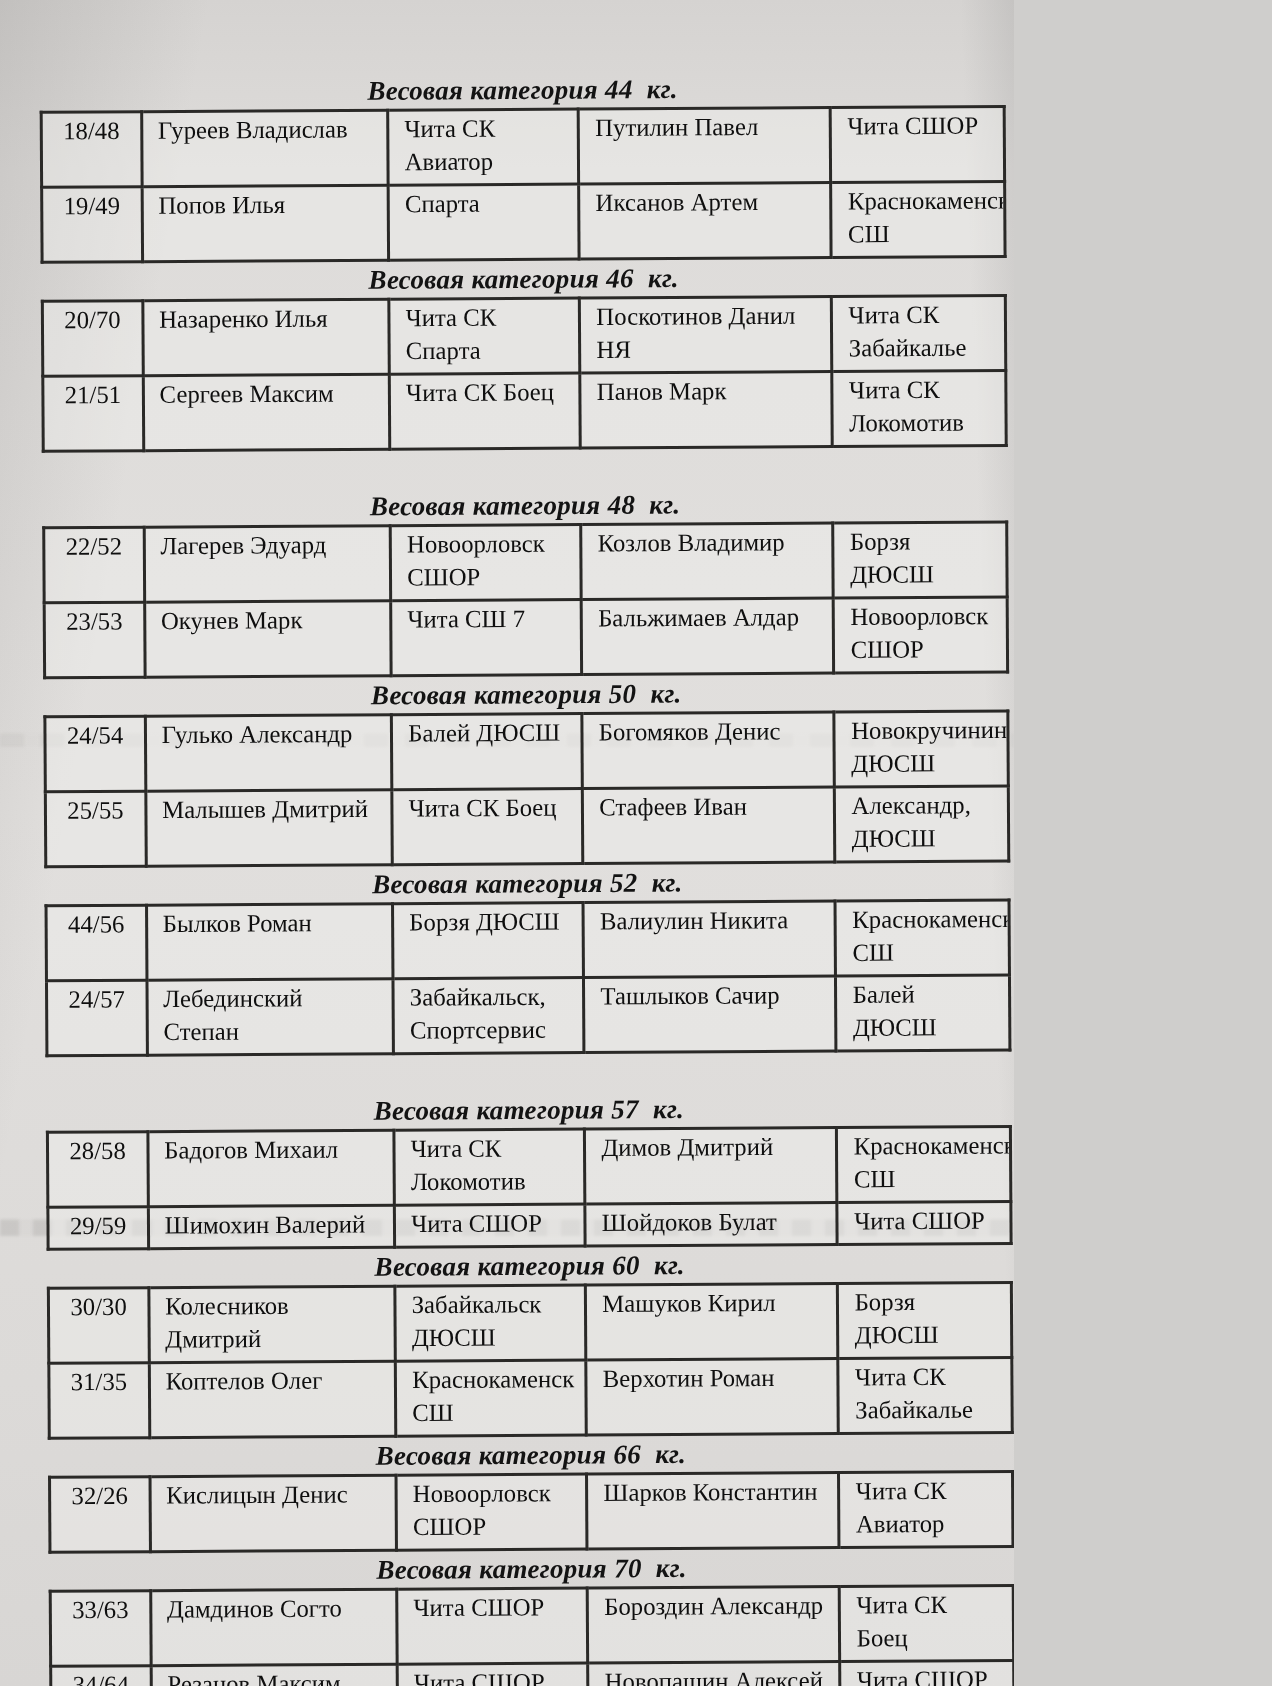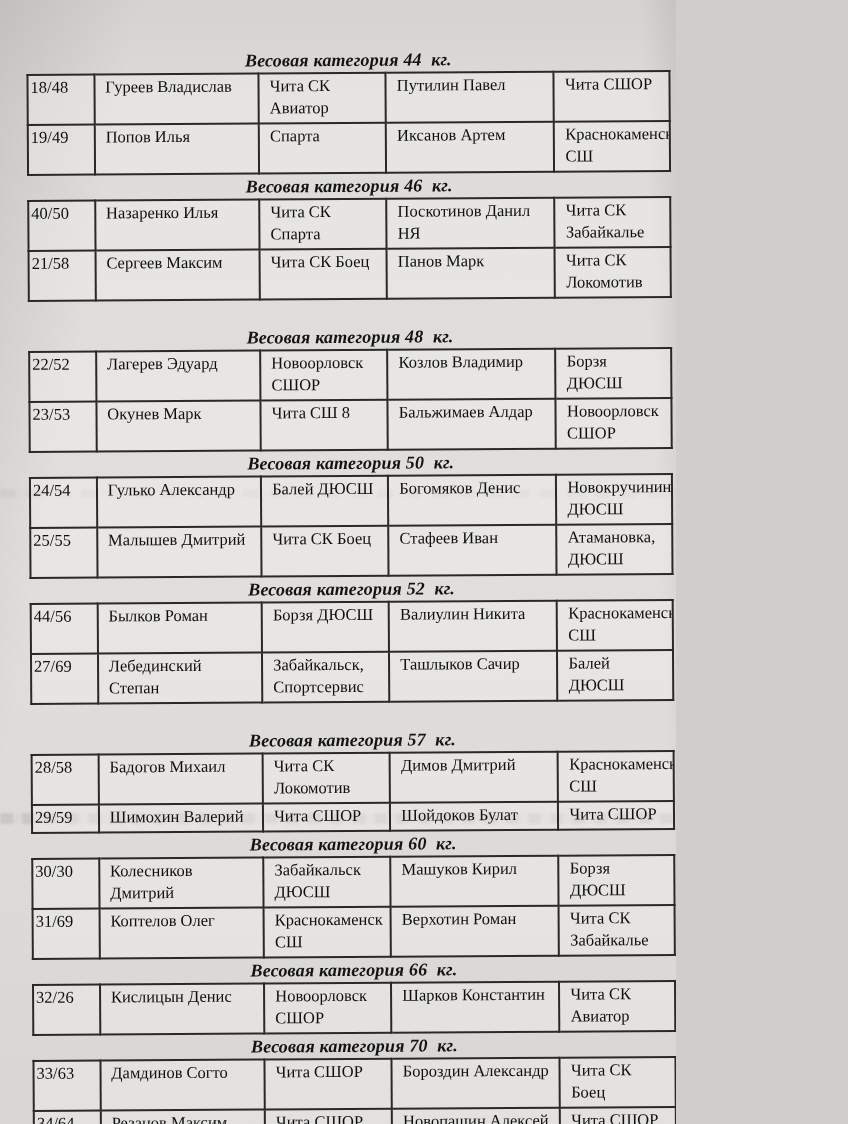"18/48" .pairs-table td.col-num { text-align: none -> center }
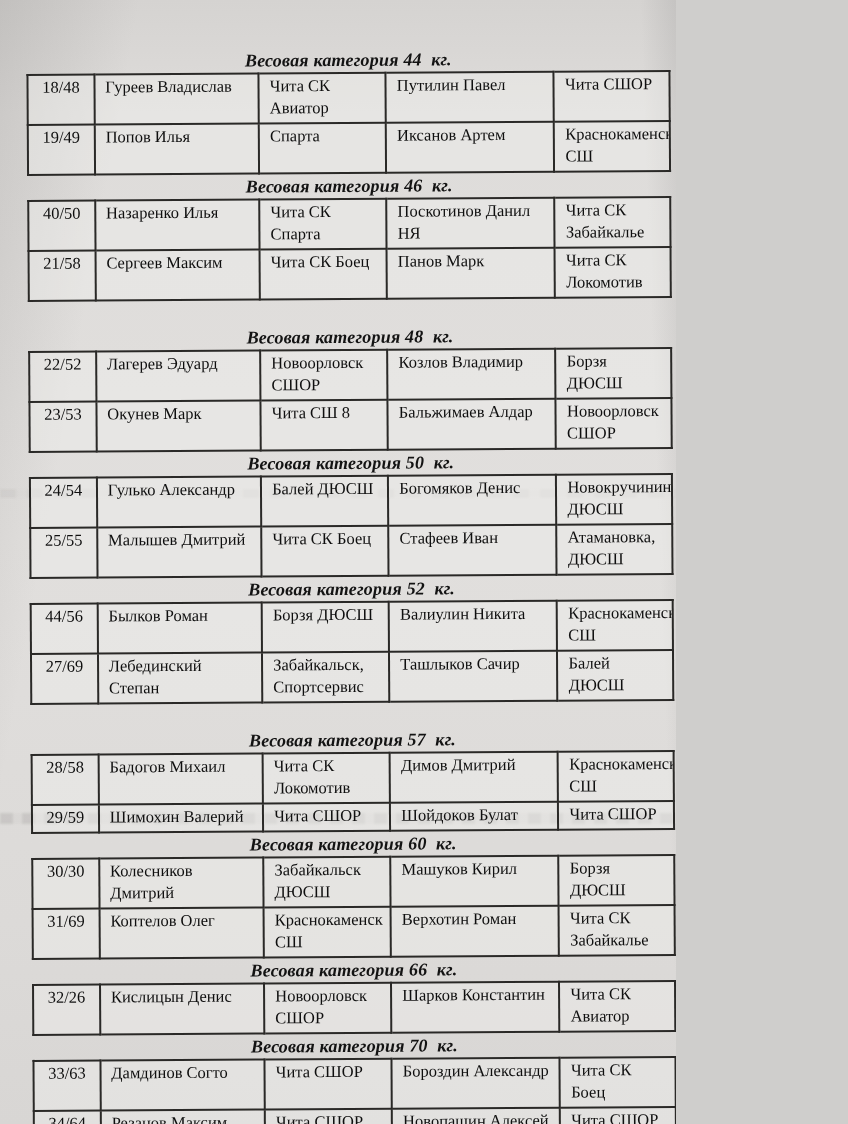"40/50" td.col-num { text: 40/50 -> 20/70 }
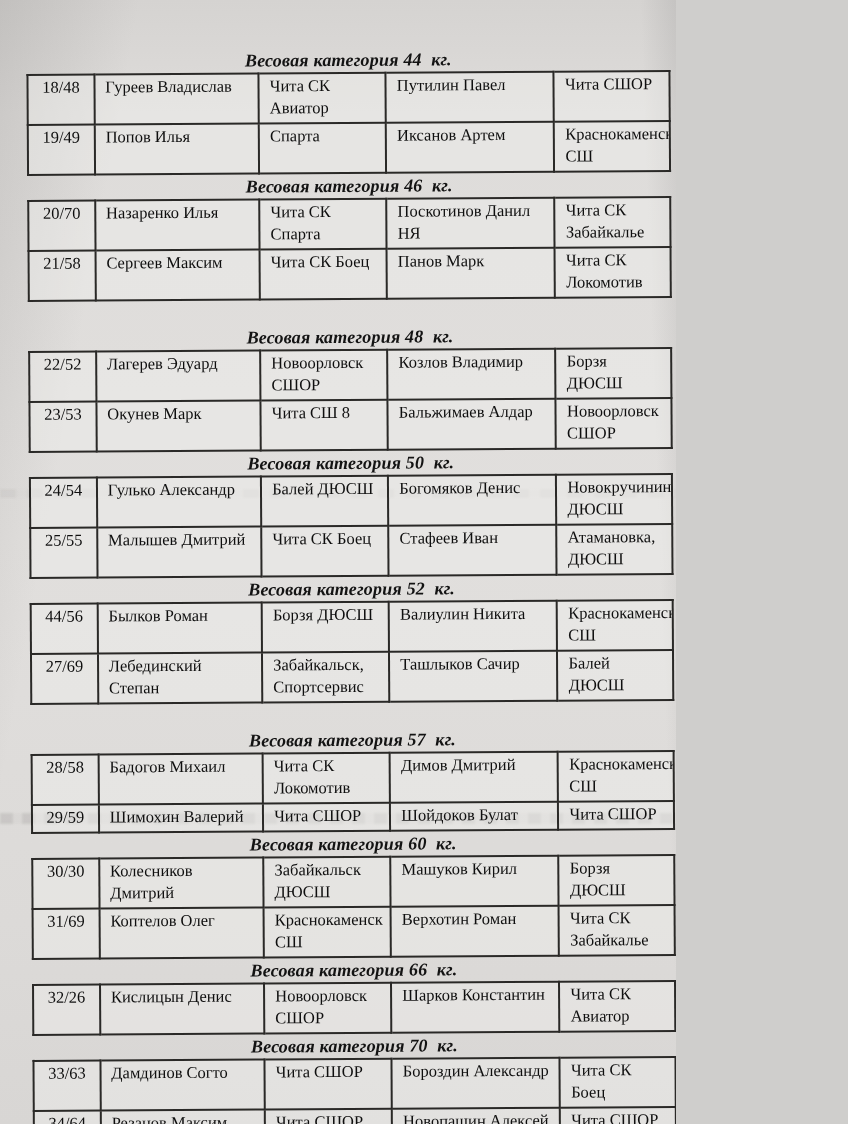"21/58" td.col-num { text: 21/58 -> 21/51 }
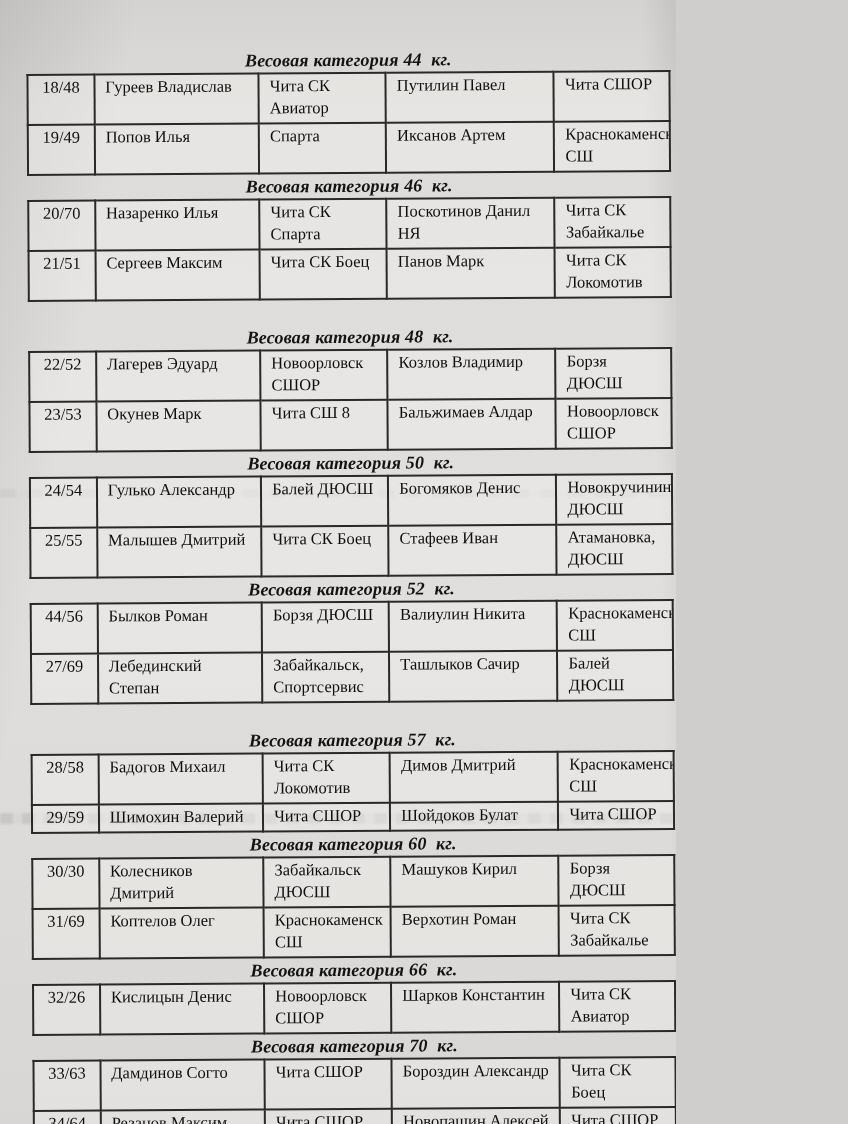"Чита СШ 8" td.col-club { text: 8 -> 7 }
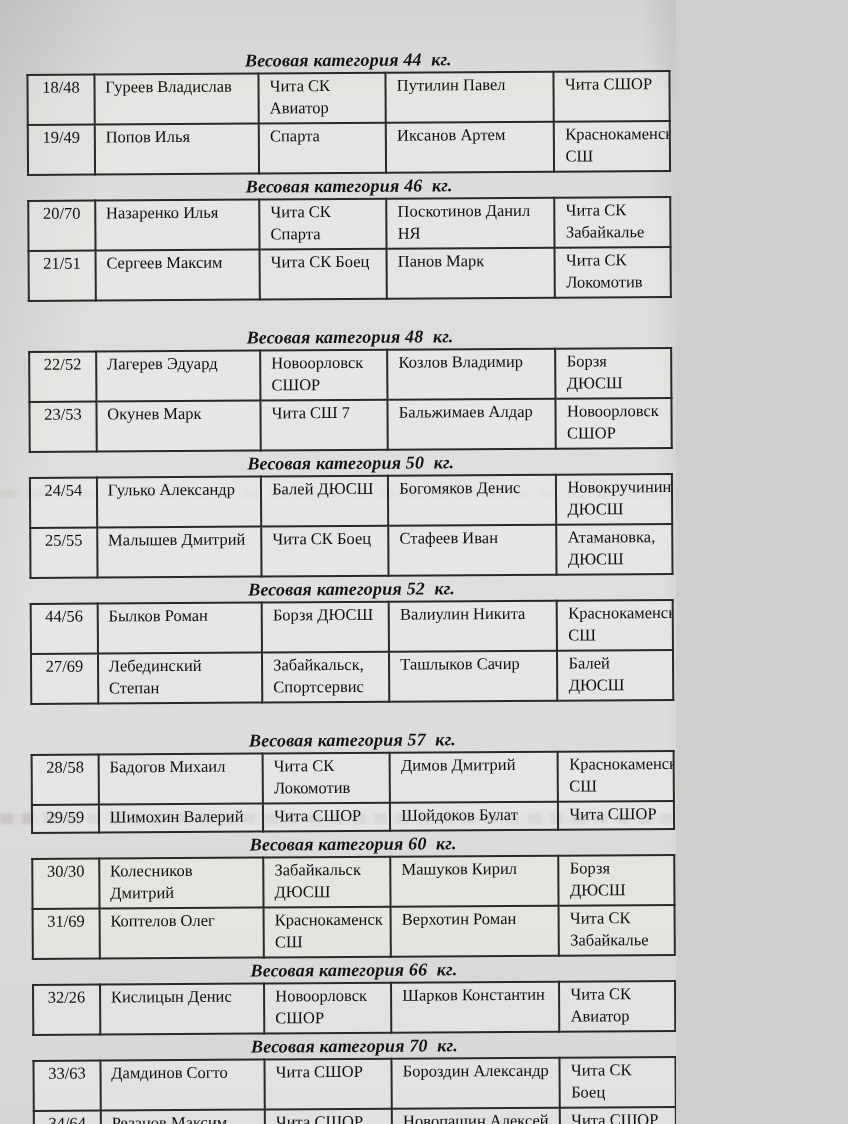"Атамановка," td.col-club2 { text: Атамановка -> Александр }
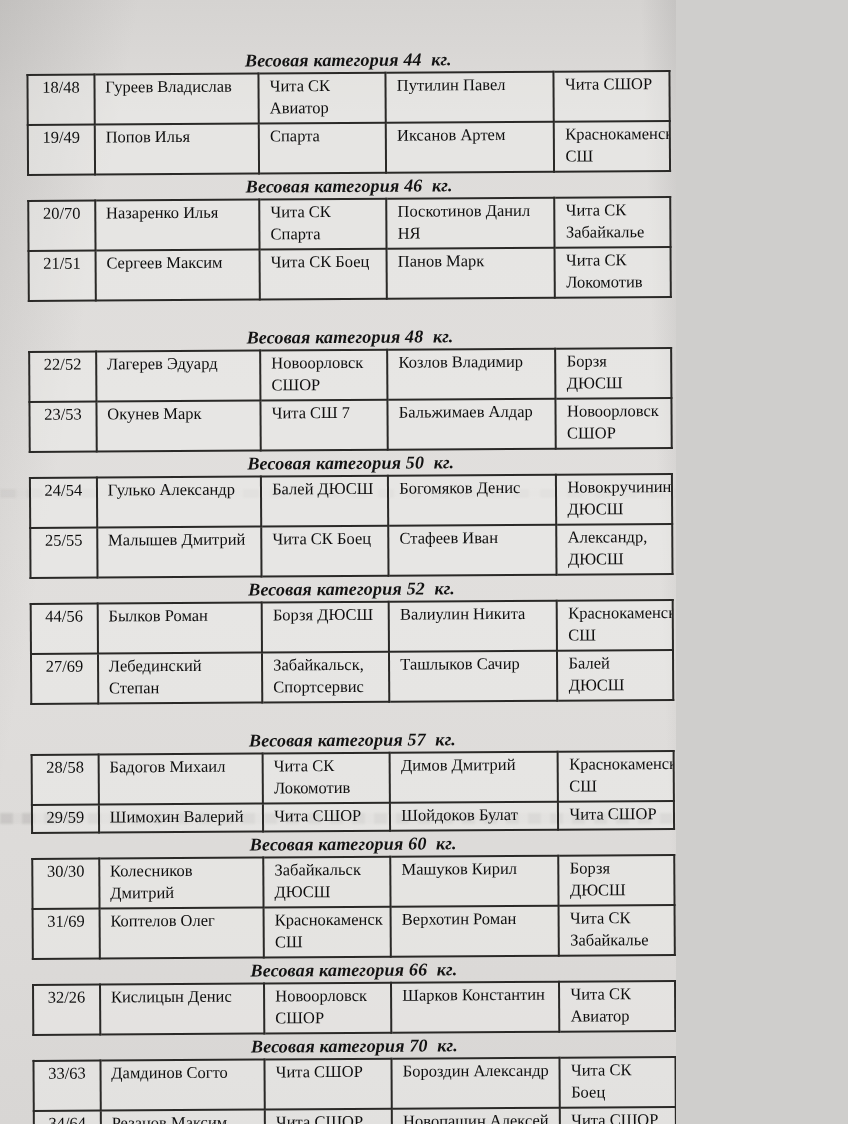"27/69" td.col-num { text: 27/69 -> 24/57 }
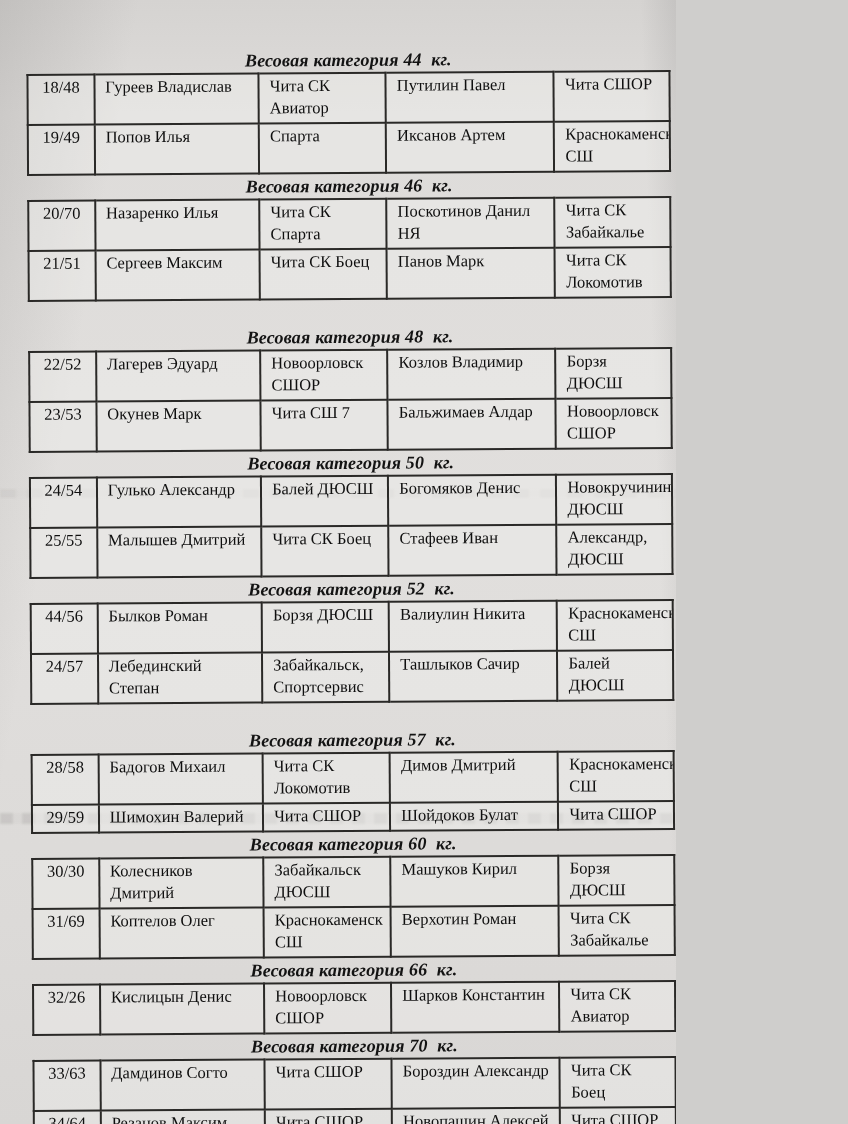"31/69" td.col-num { text: 31/69 -> 31/35 }
